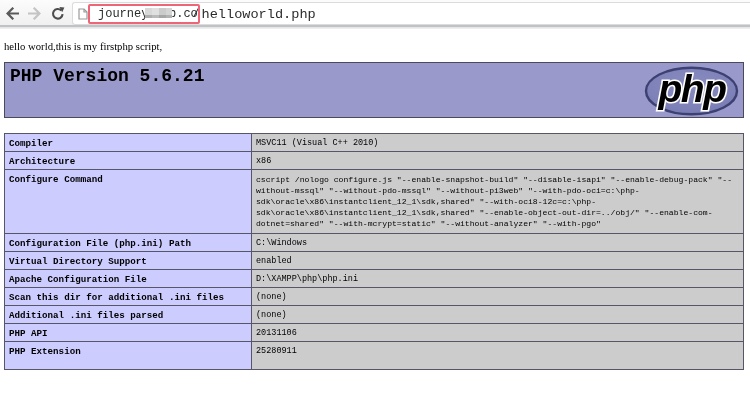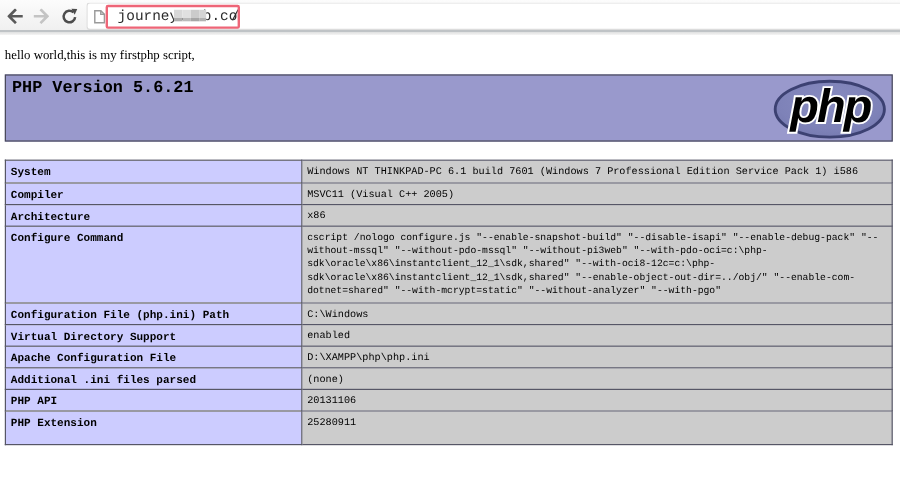"helloworld.php" div.grey2 { html: none -> <div>helloworld.php</div> }
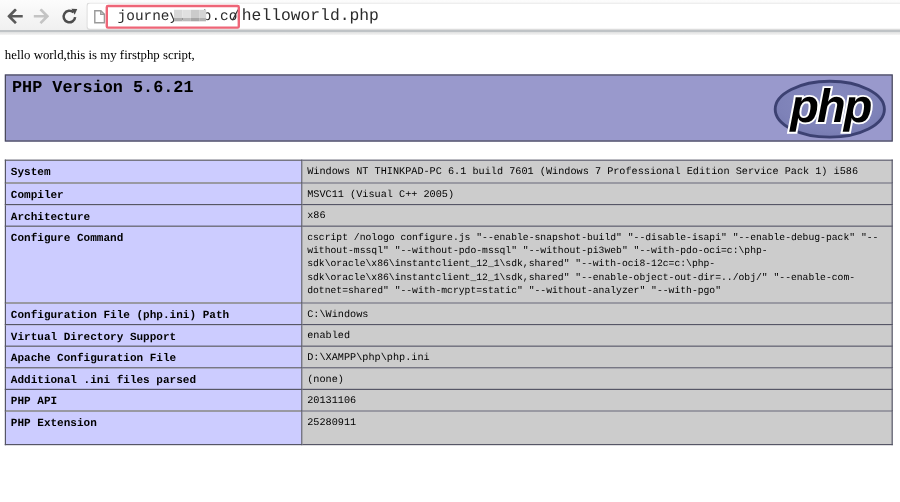"PHP Version 5.6.21" #h1box .t { font-size: 14px -> 18px }
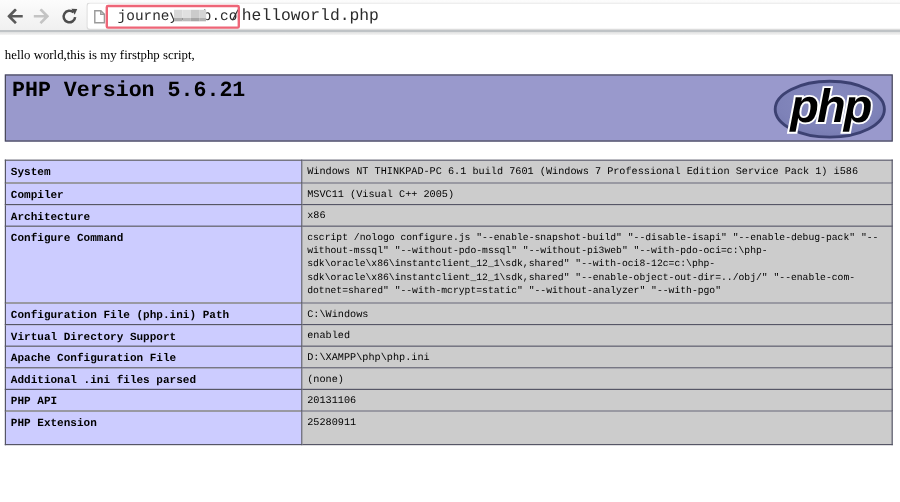"System" tr { html: <tr> <td>System</td> <td>Windows NT THINKPAD-PC 6.1 build 7601 (Windows 7 Professional Edition Service Pack 1) i586</td> </tr> -> none }
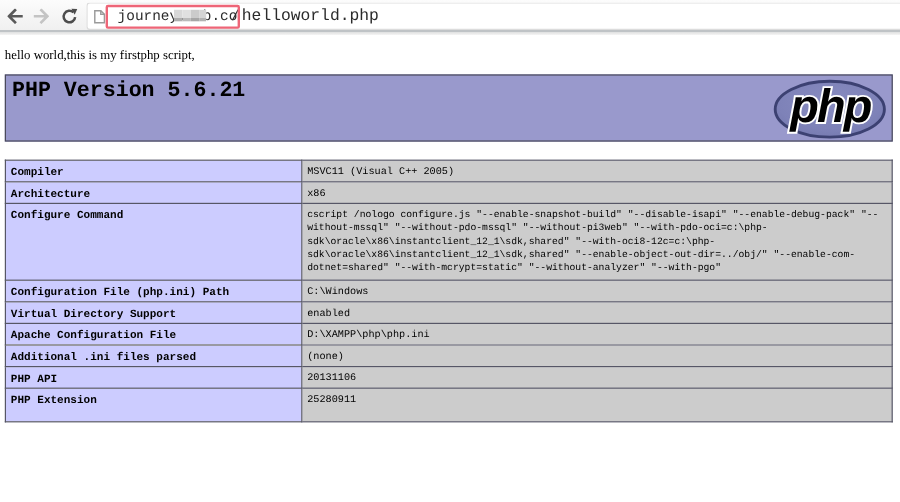"MSVC11 (Visual C++ 2005)" td.v { text: 2005 -> 2010 }
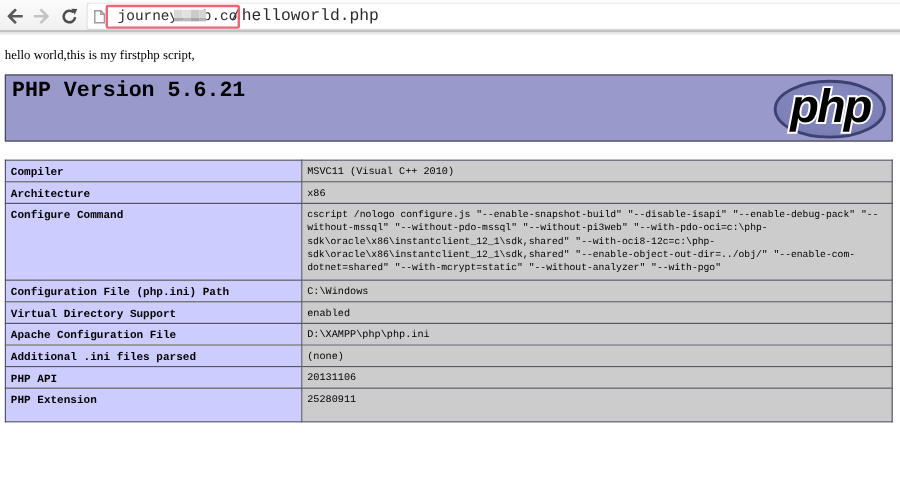"Scan this dir for additional" tr { html: none -> <tr> <td>Scan this dir for additional .ini files</td> <td>(none)</td> </tr> }
